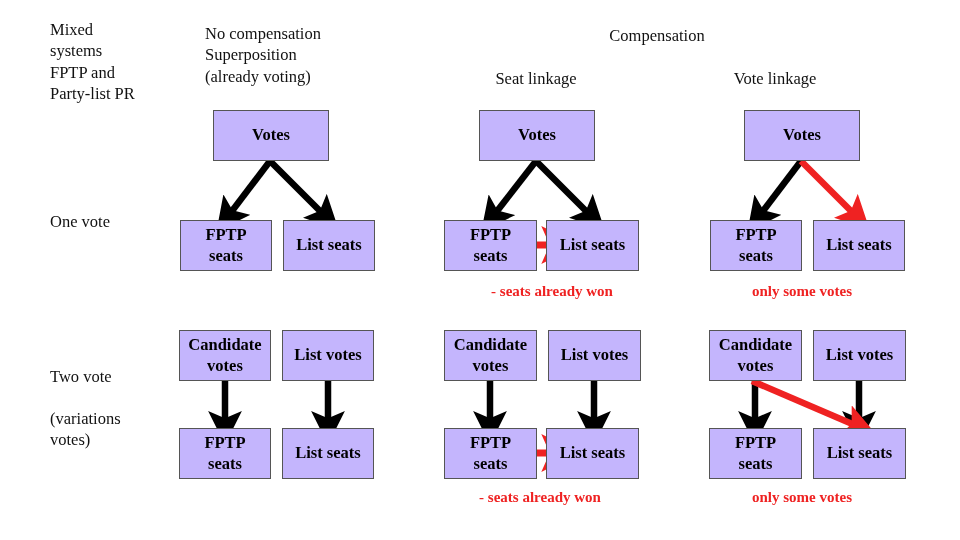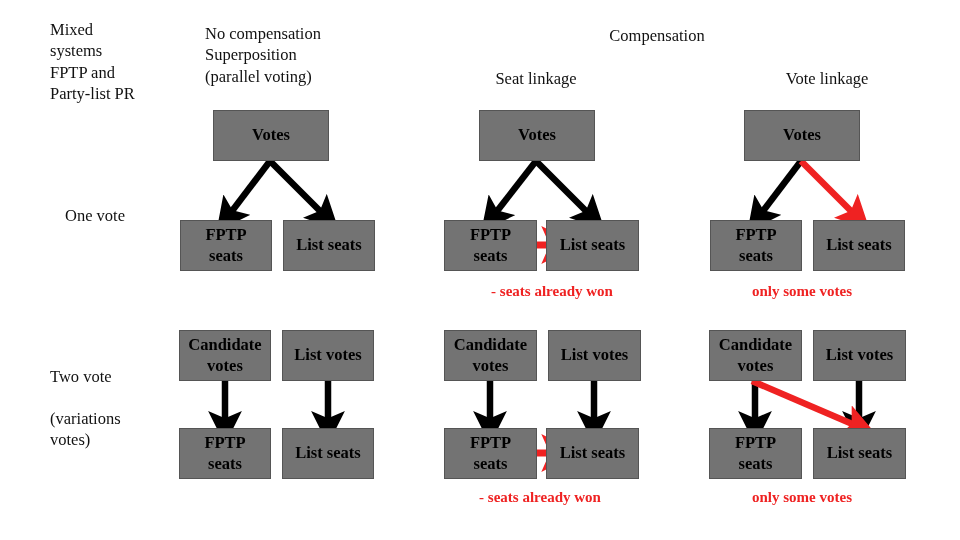"No compensation" div.txt { text: parallel -> already }
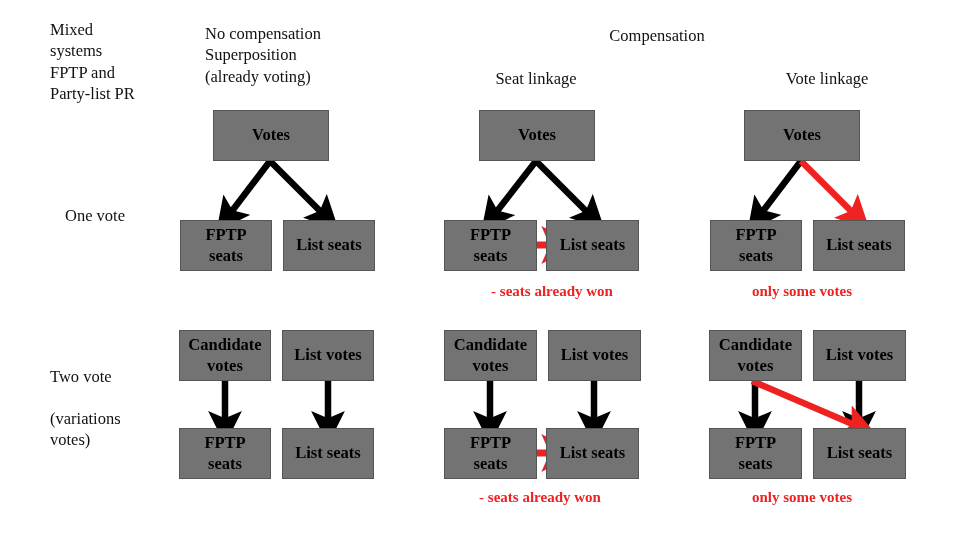"Vote linkage" div.txt { left: 732px -> 680px }
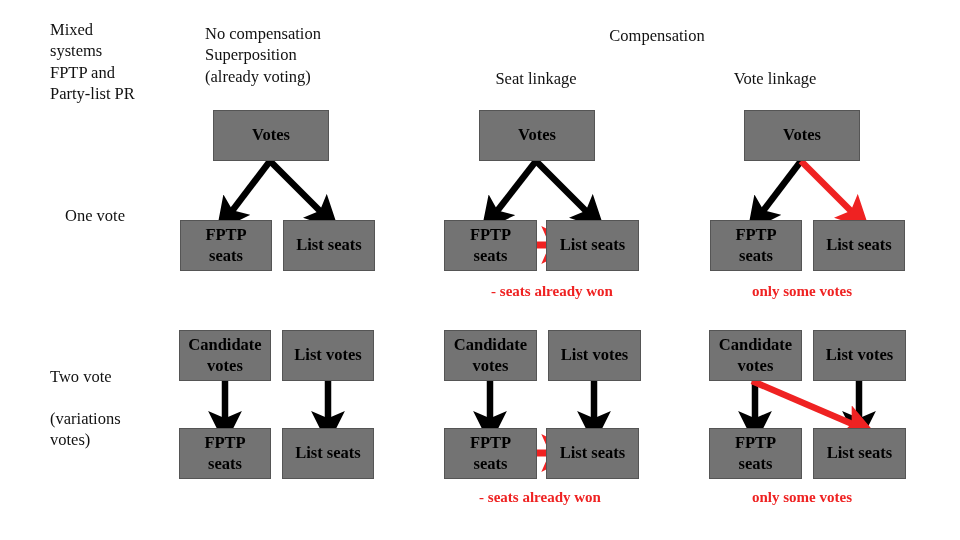"Votes" .node { background: #737373 -> #c4b5fd }
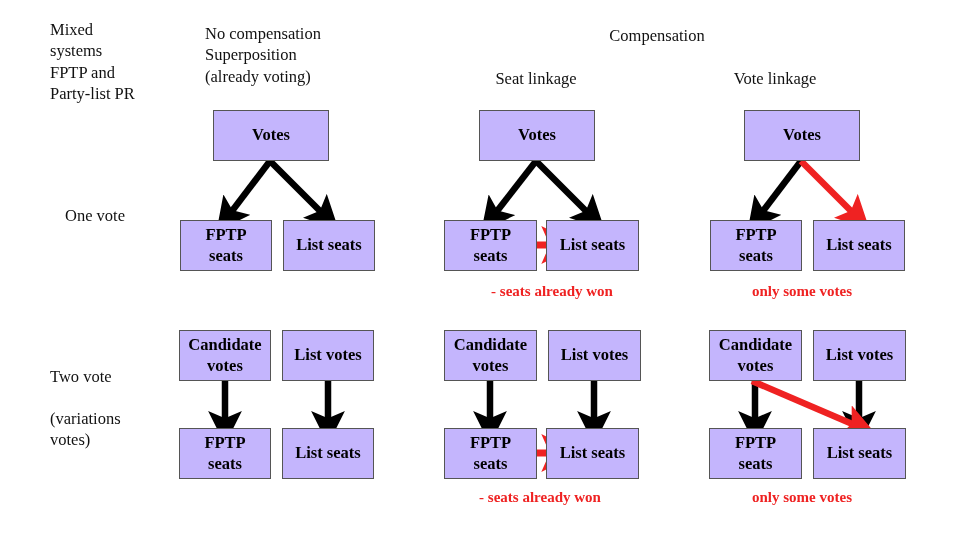"One vote" div.txt { margin-left: 15px -> none; top: 205px -> 211px }
